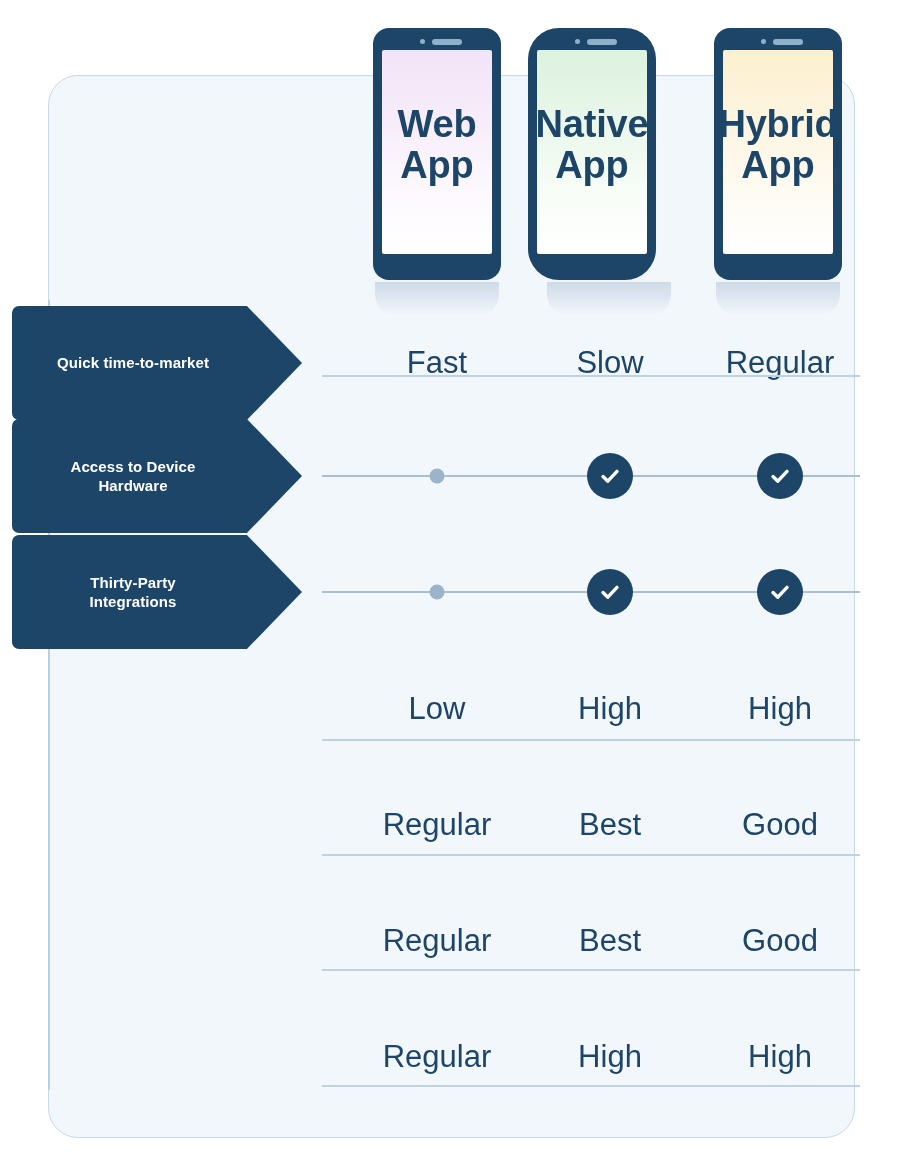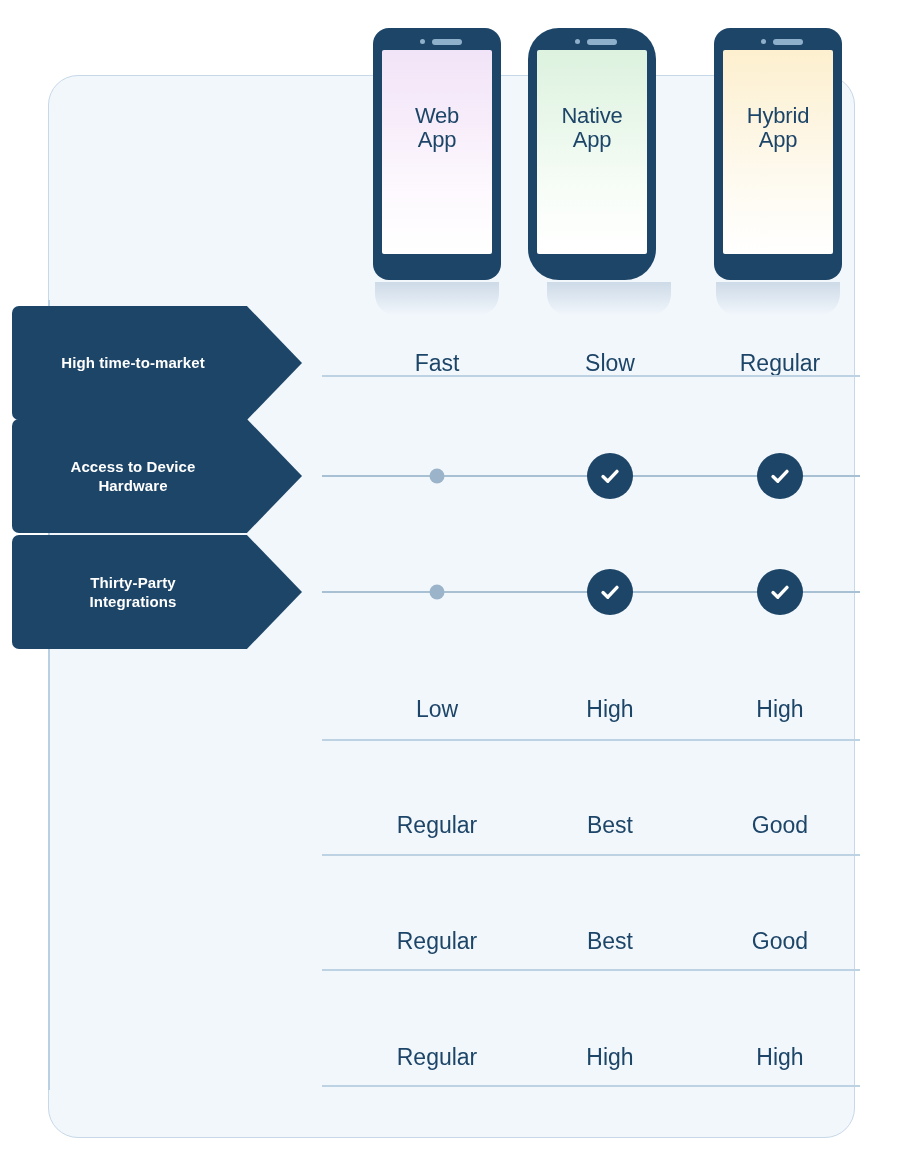"Web" .phone-label { font-size: 22px -> 38px; font-weight: 400 -> 700 }
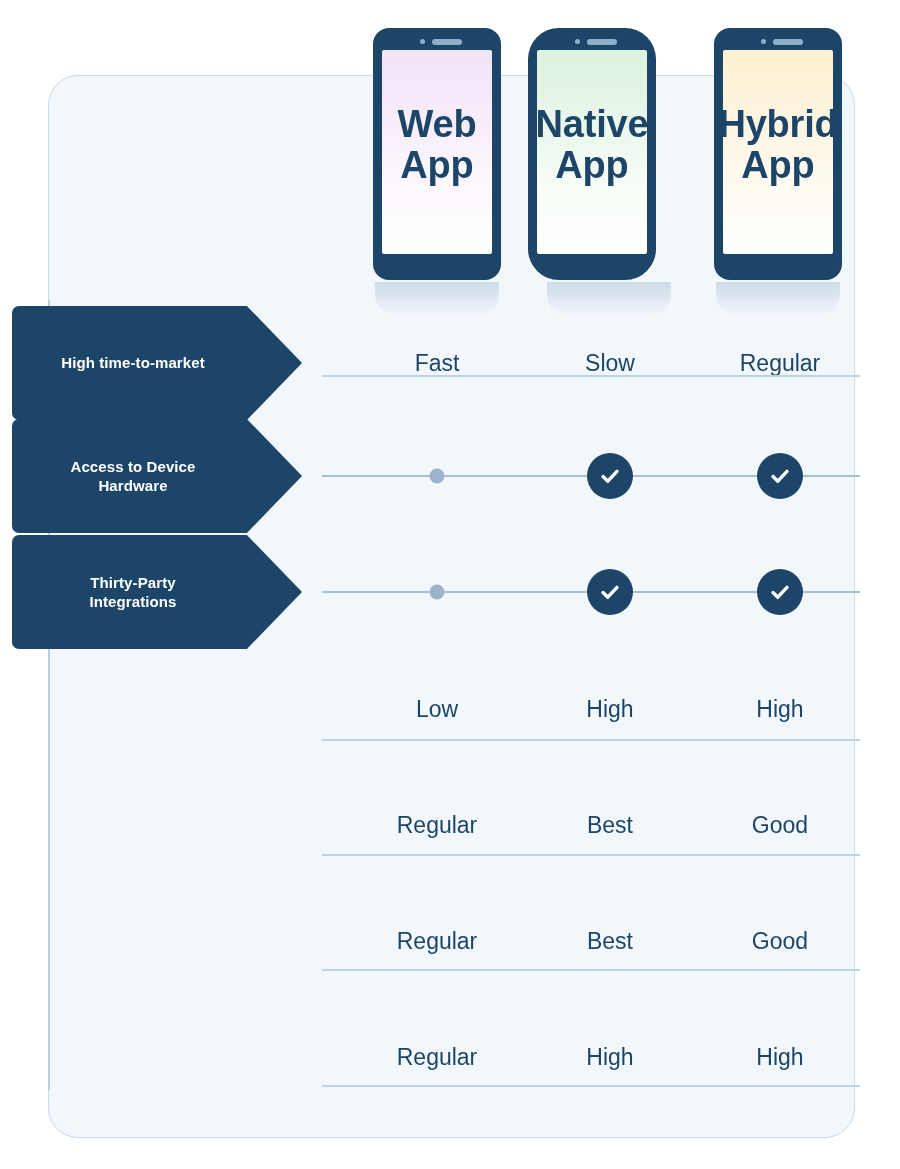"High time-to-market" span { text: High -> Quick }
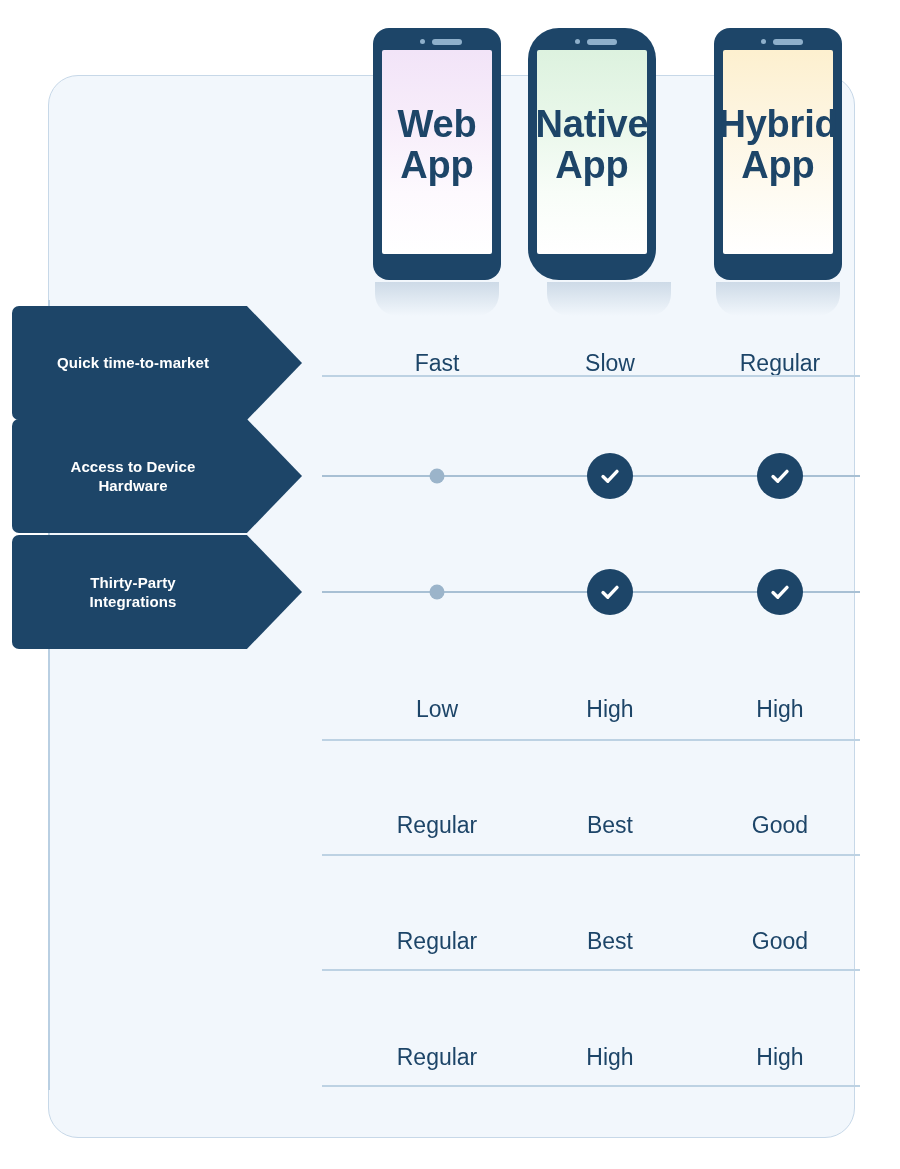"Fast" .value-cell { font-size: 23px -> 31px }
